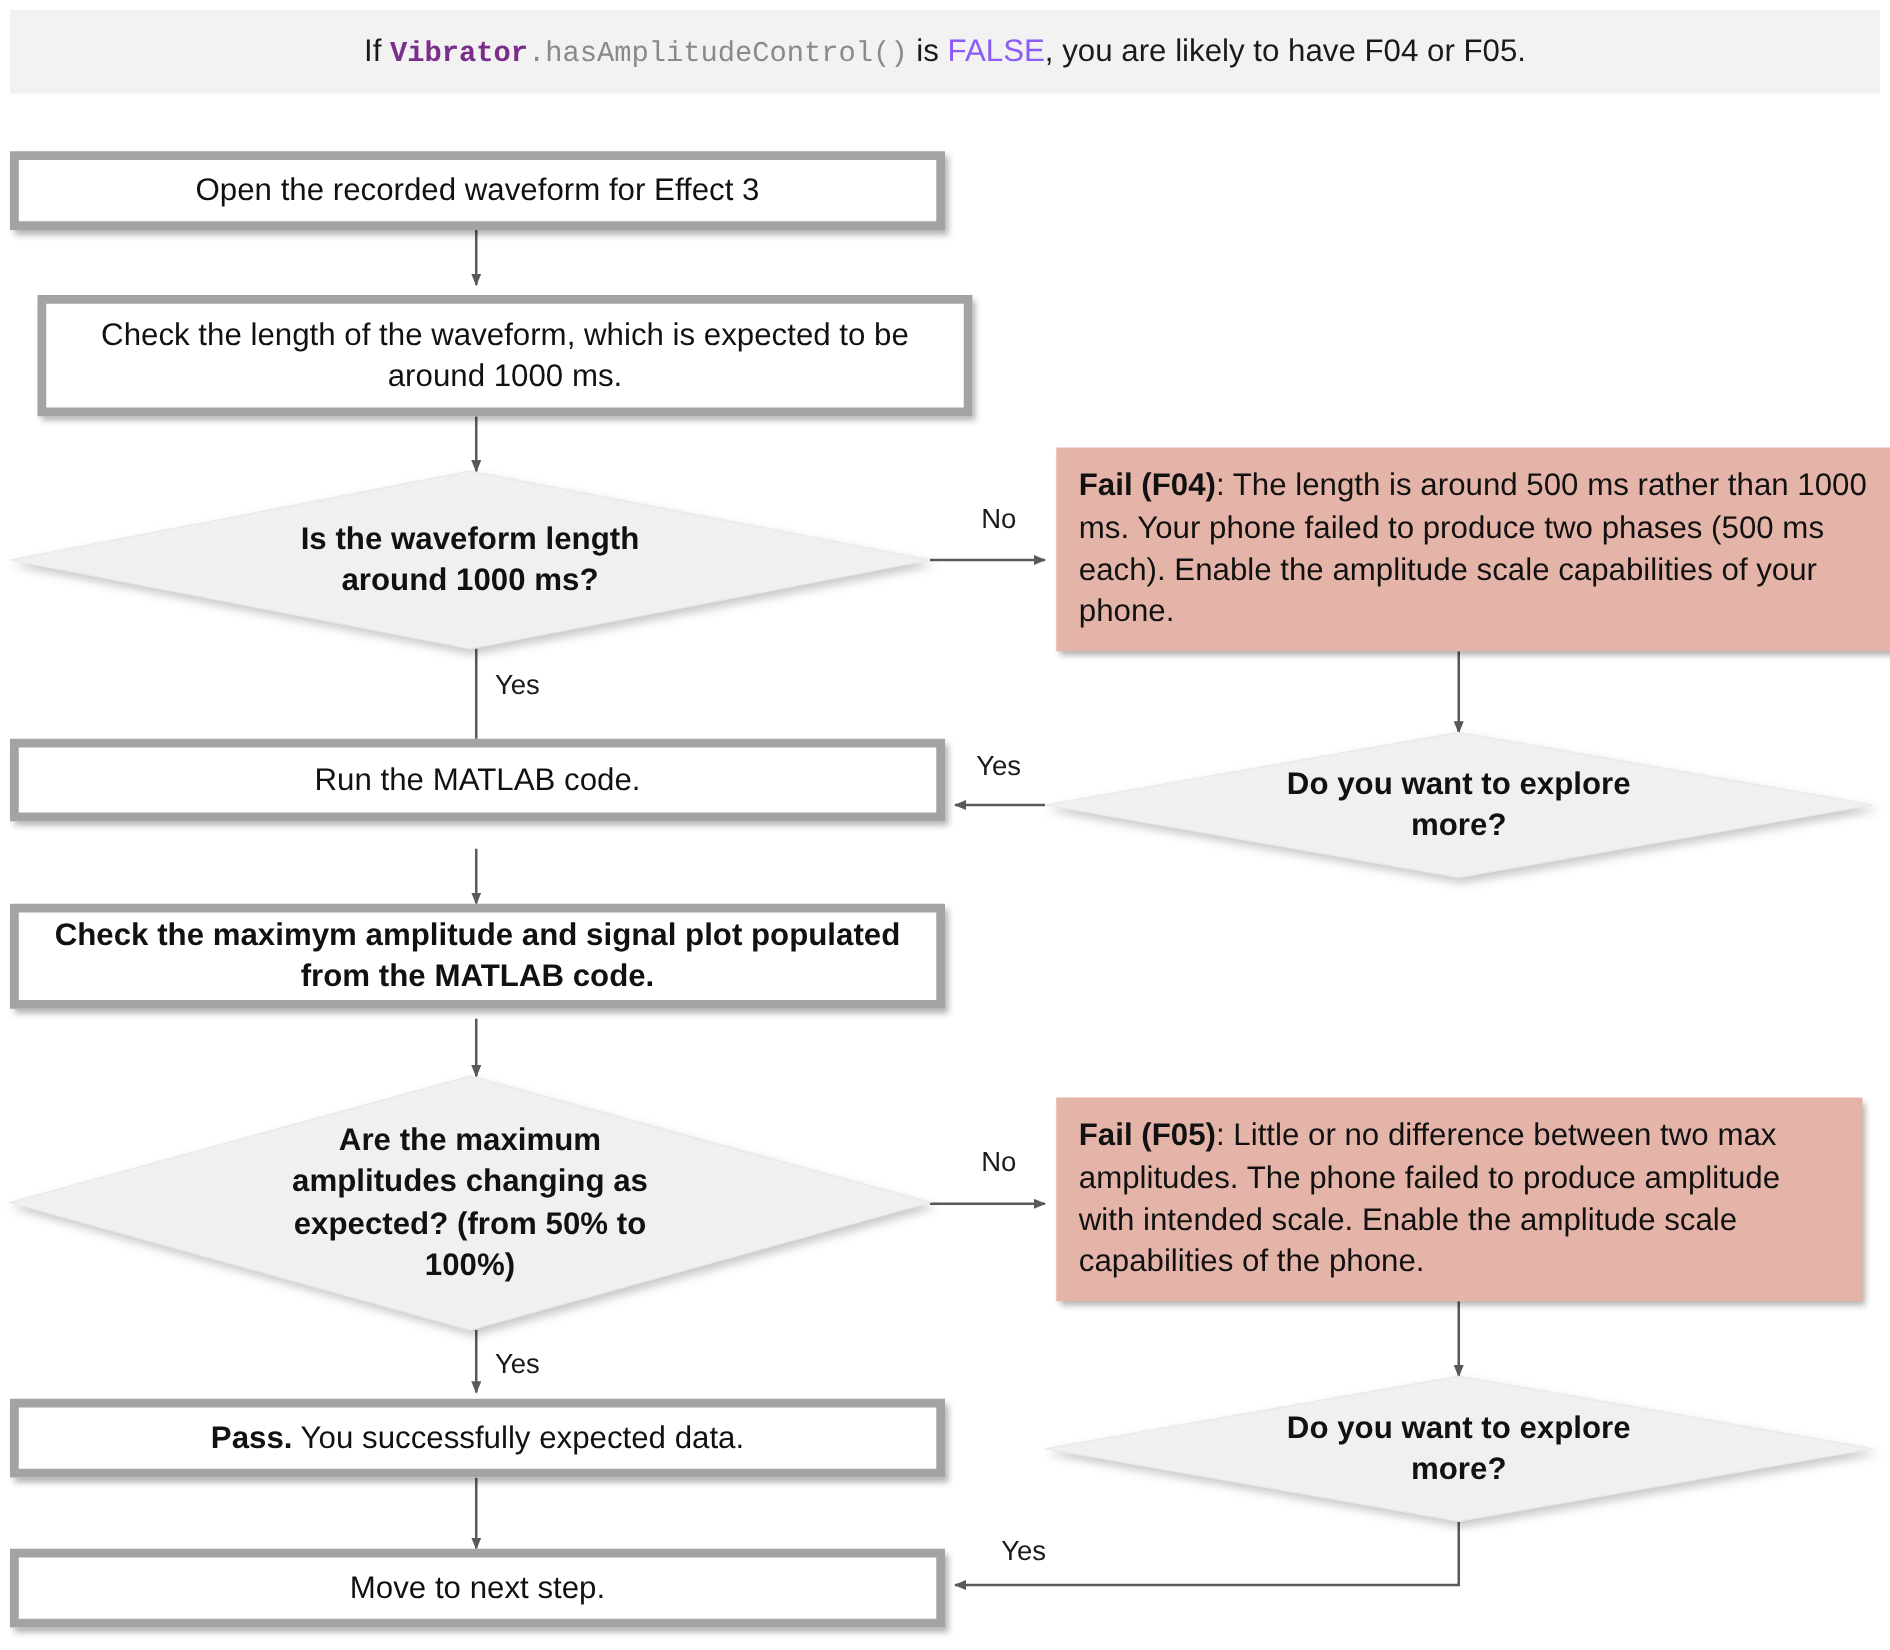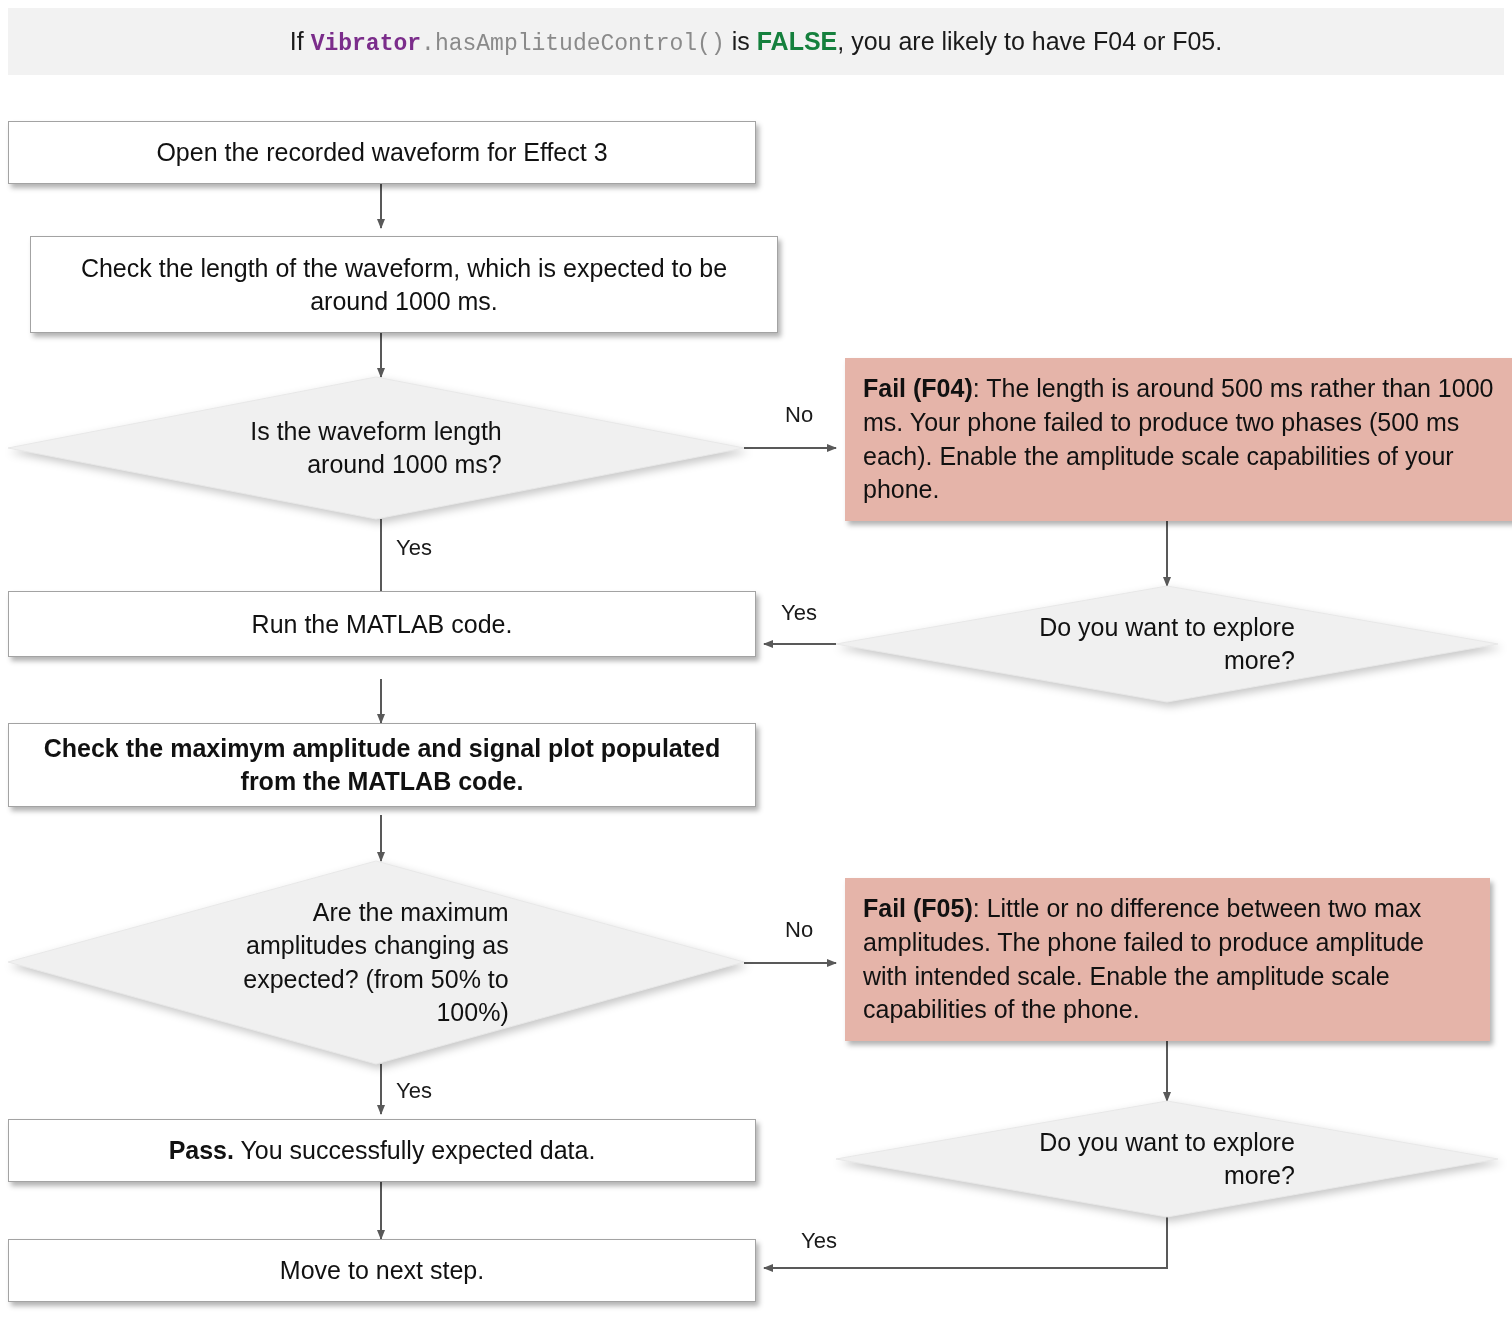"FALSE" .kw-false { color: #15803d -> #8b5cf6; font-weight: bold -> normal }
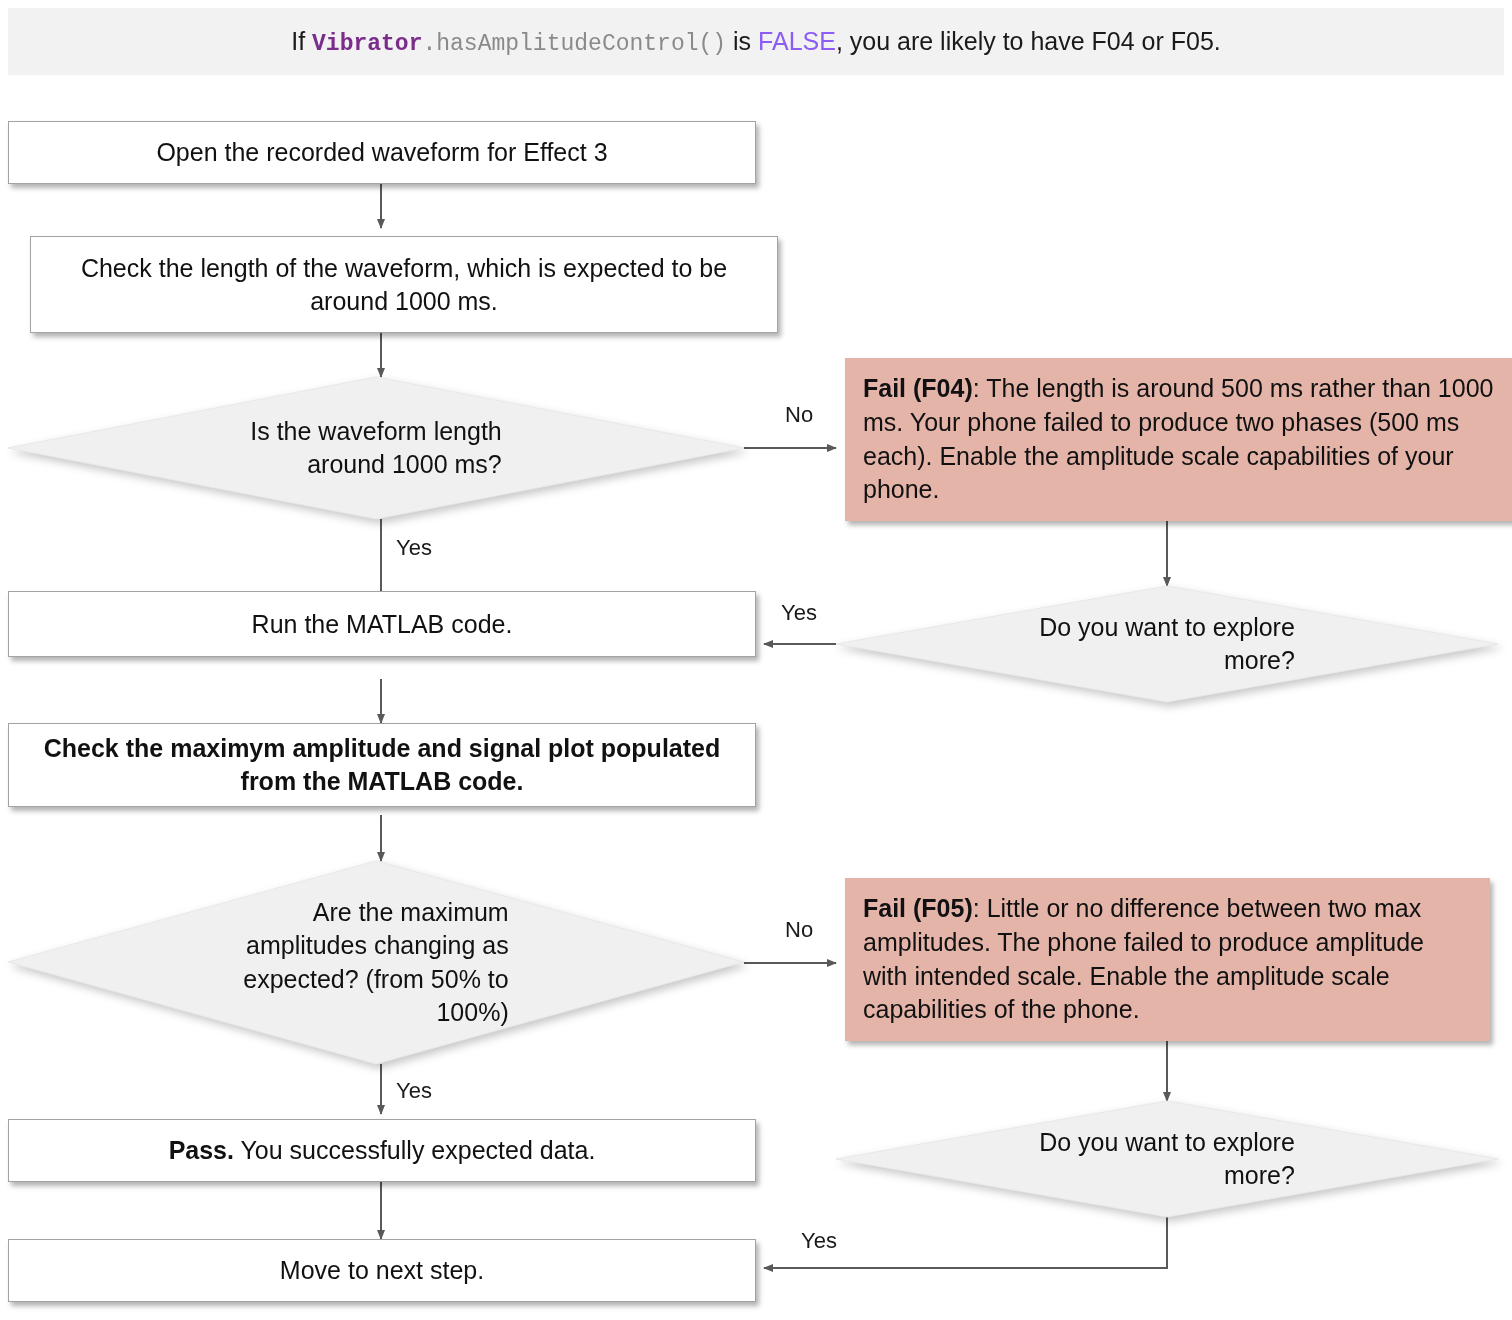"Open the recorded waveform for" .proc { border: 1px solid #a3a3a3 -> 7px solid #a3a3a3 }
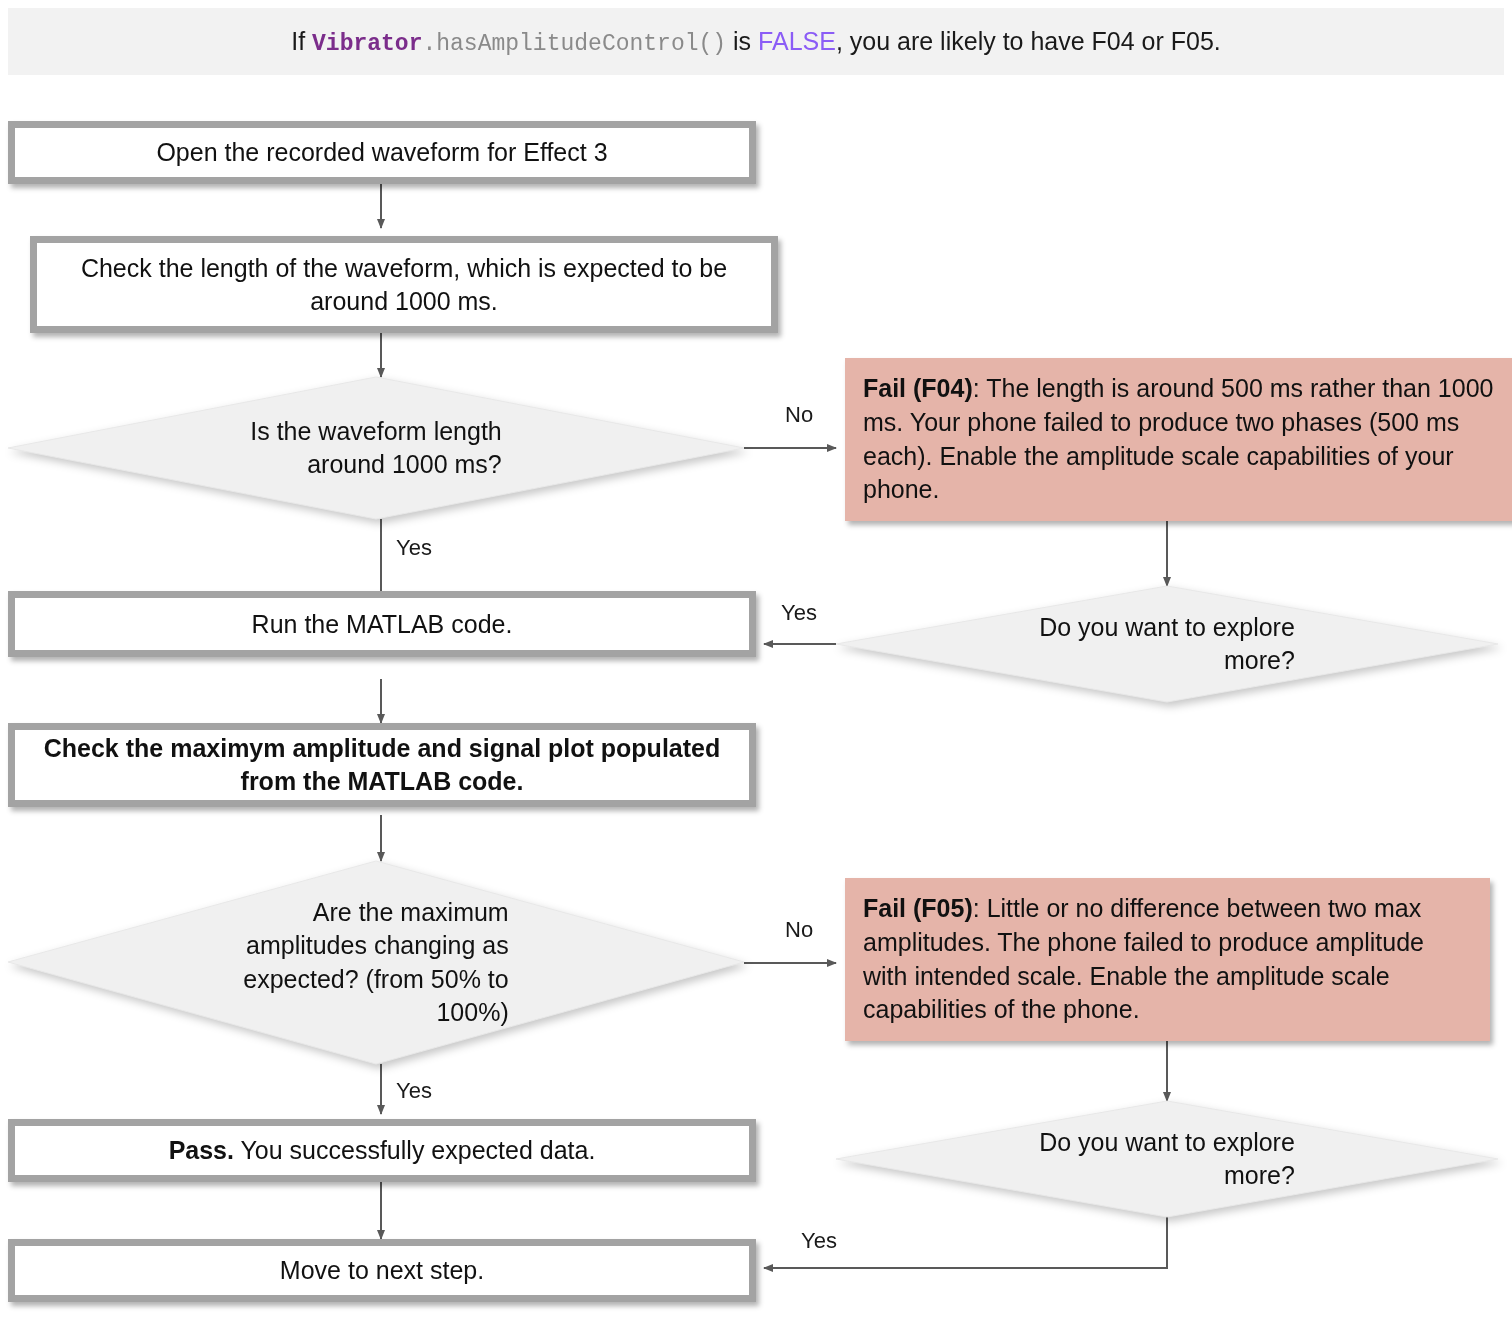"Is the waveform length" .diamond-label { font-weight: none -> bold; text-align: right -> center }
